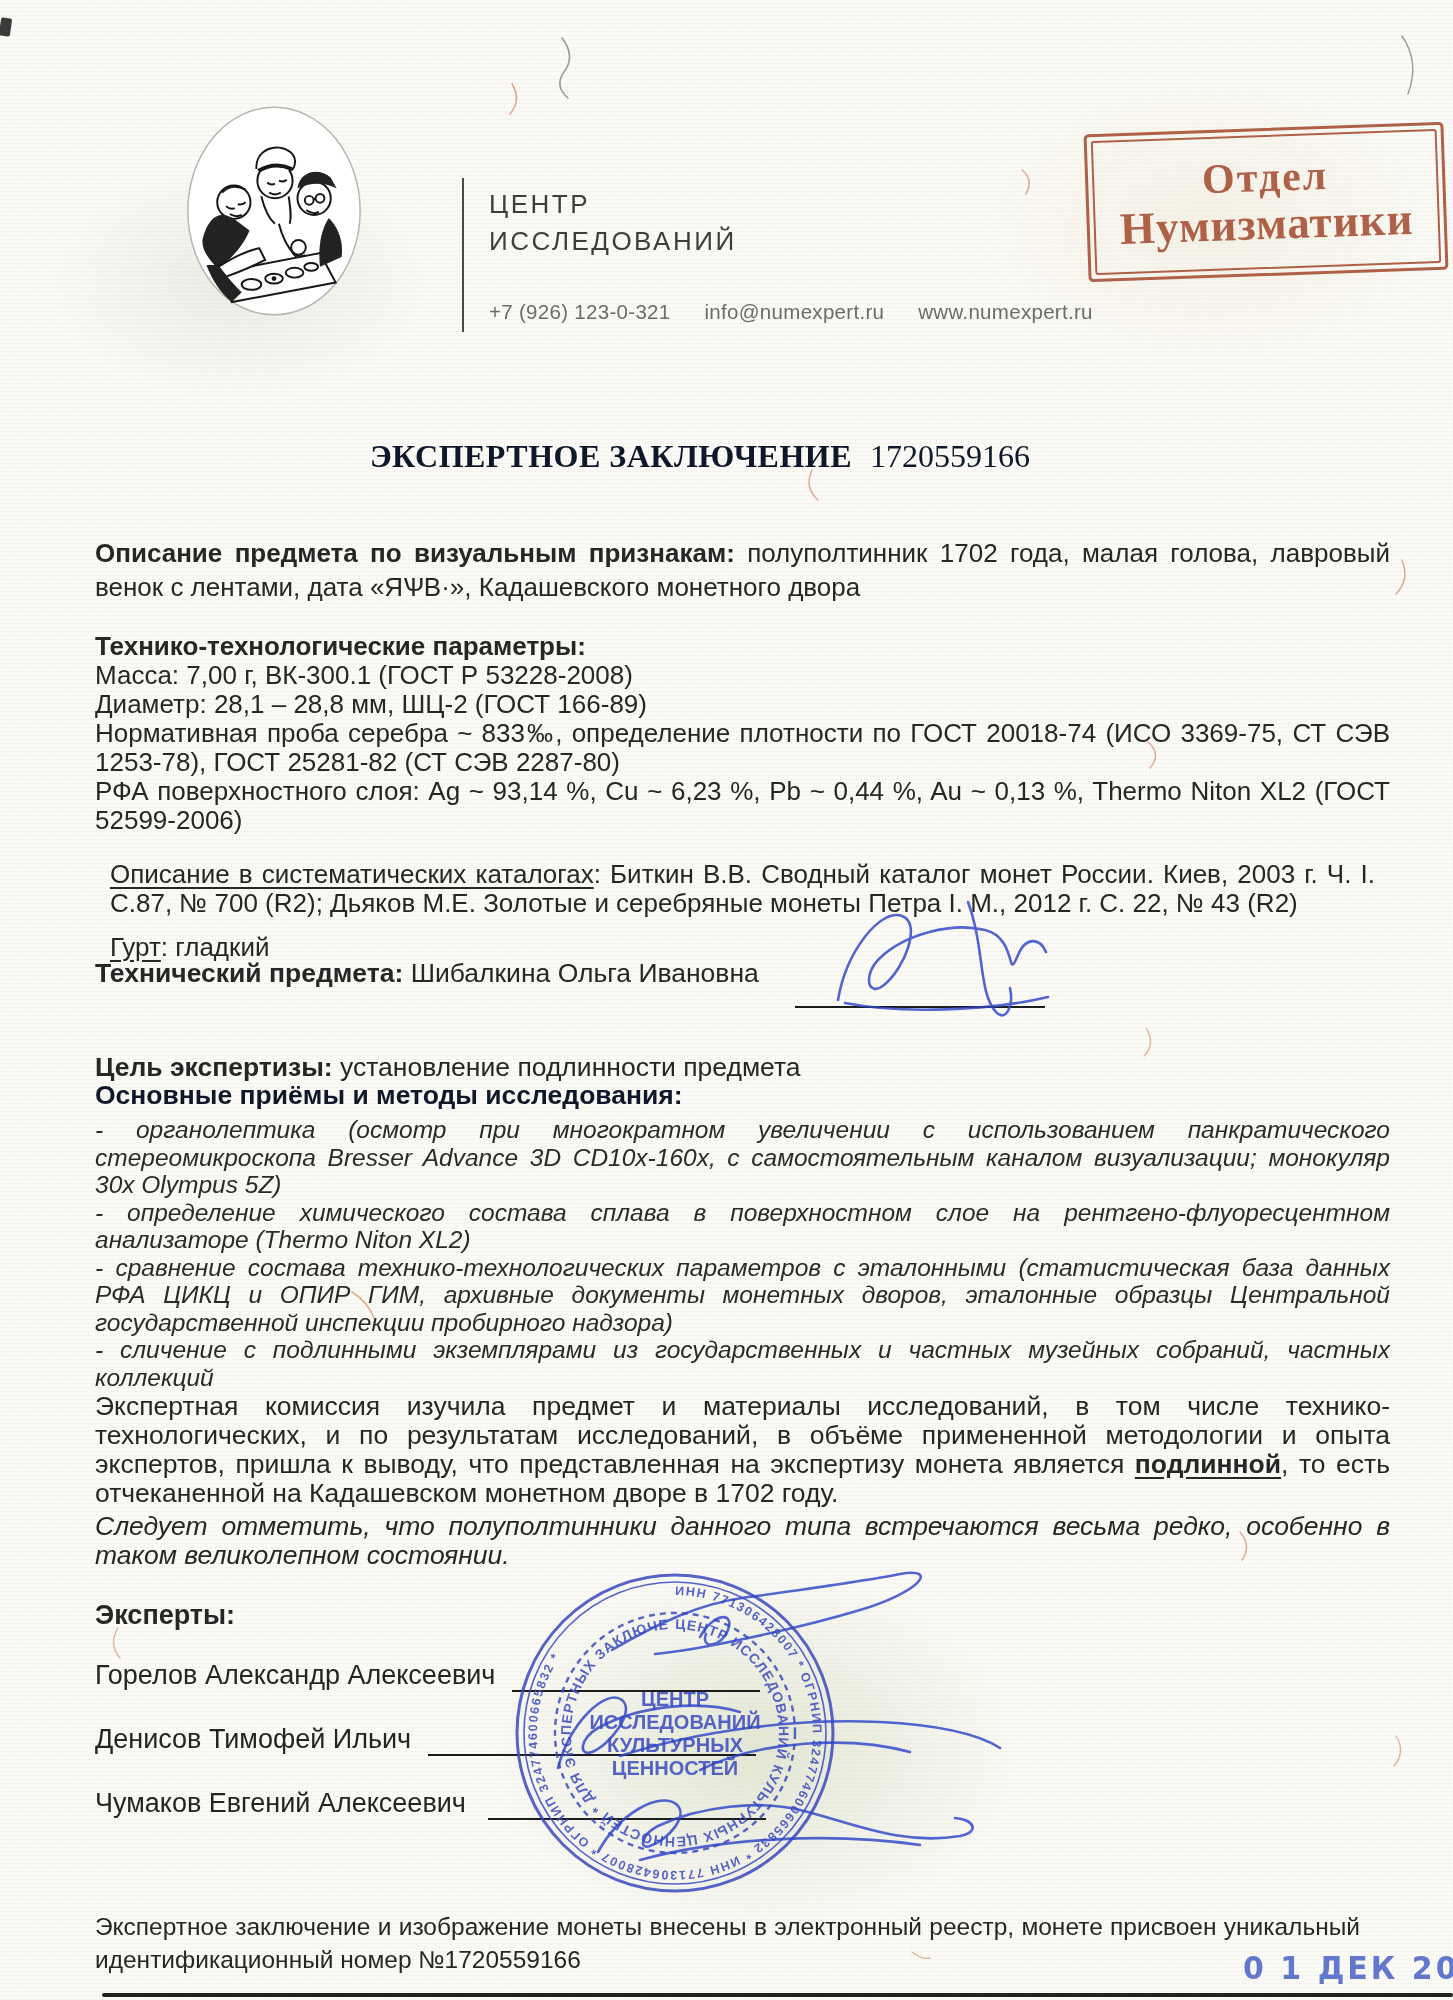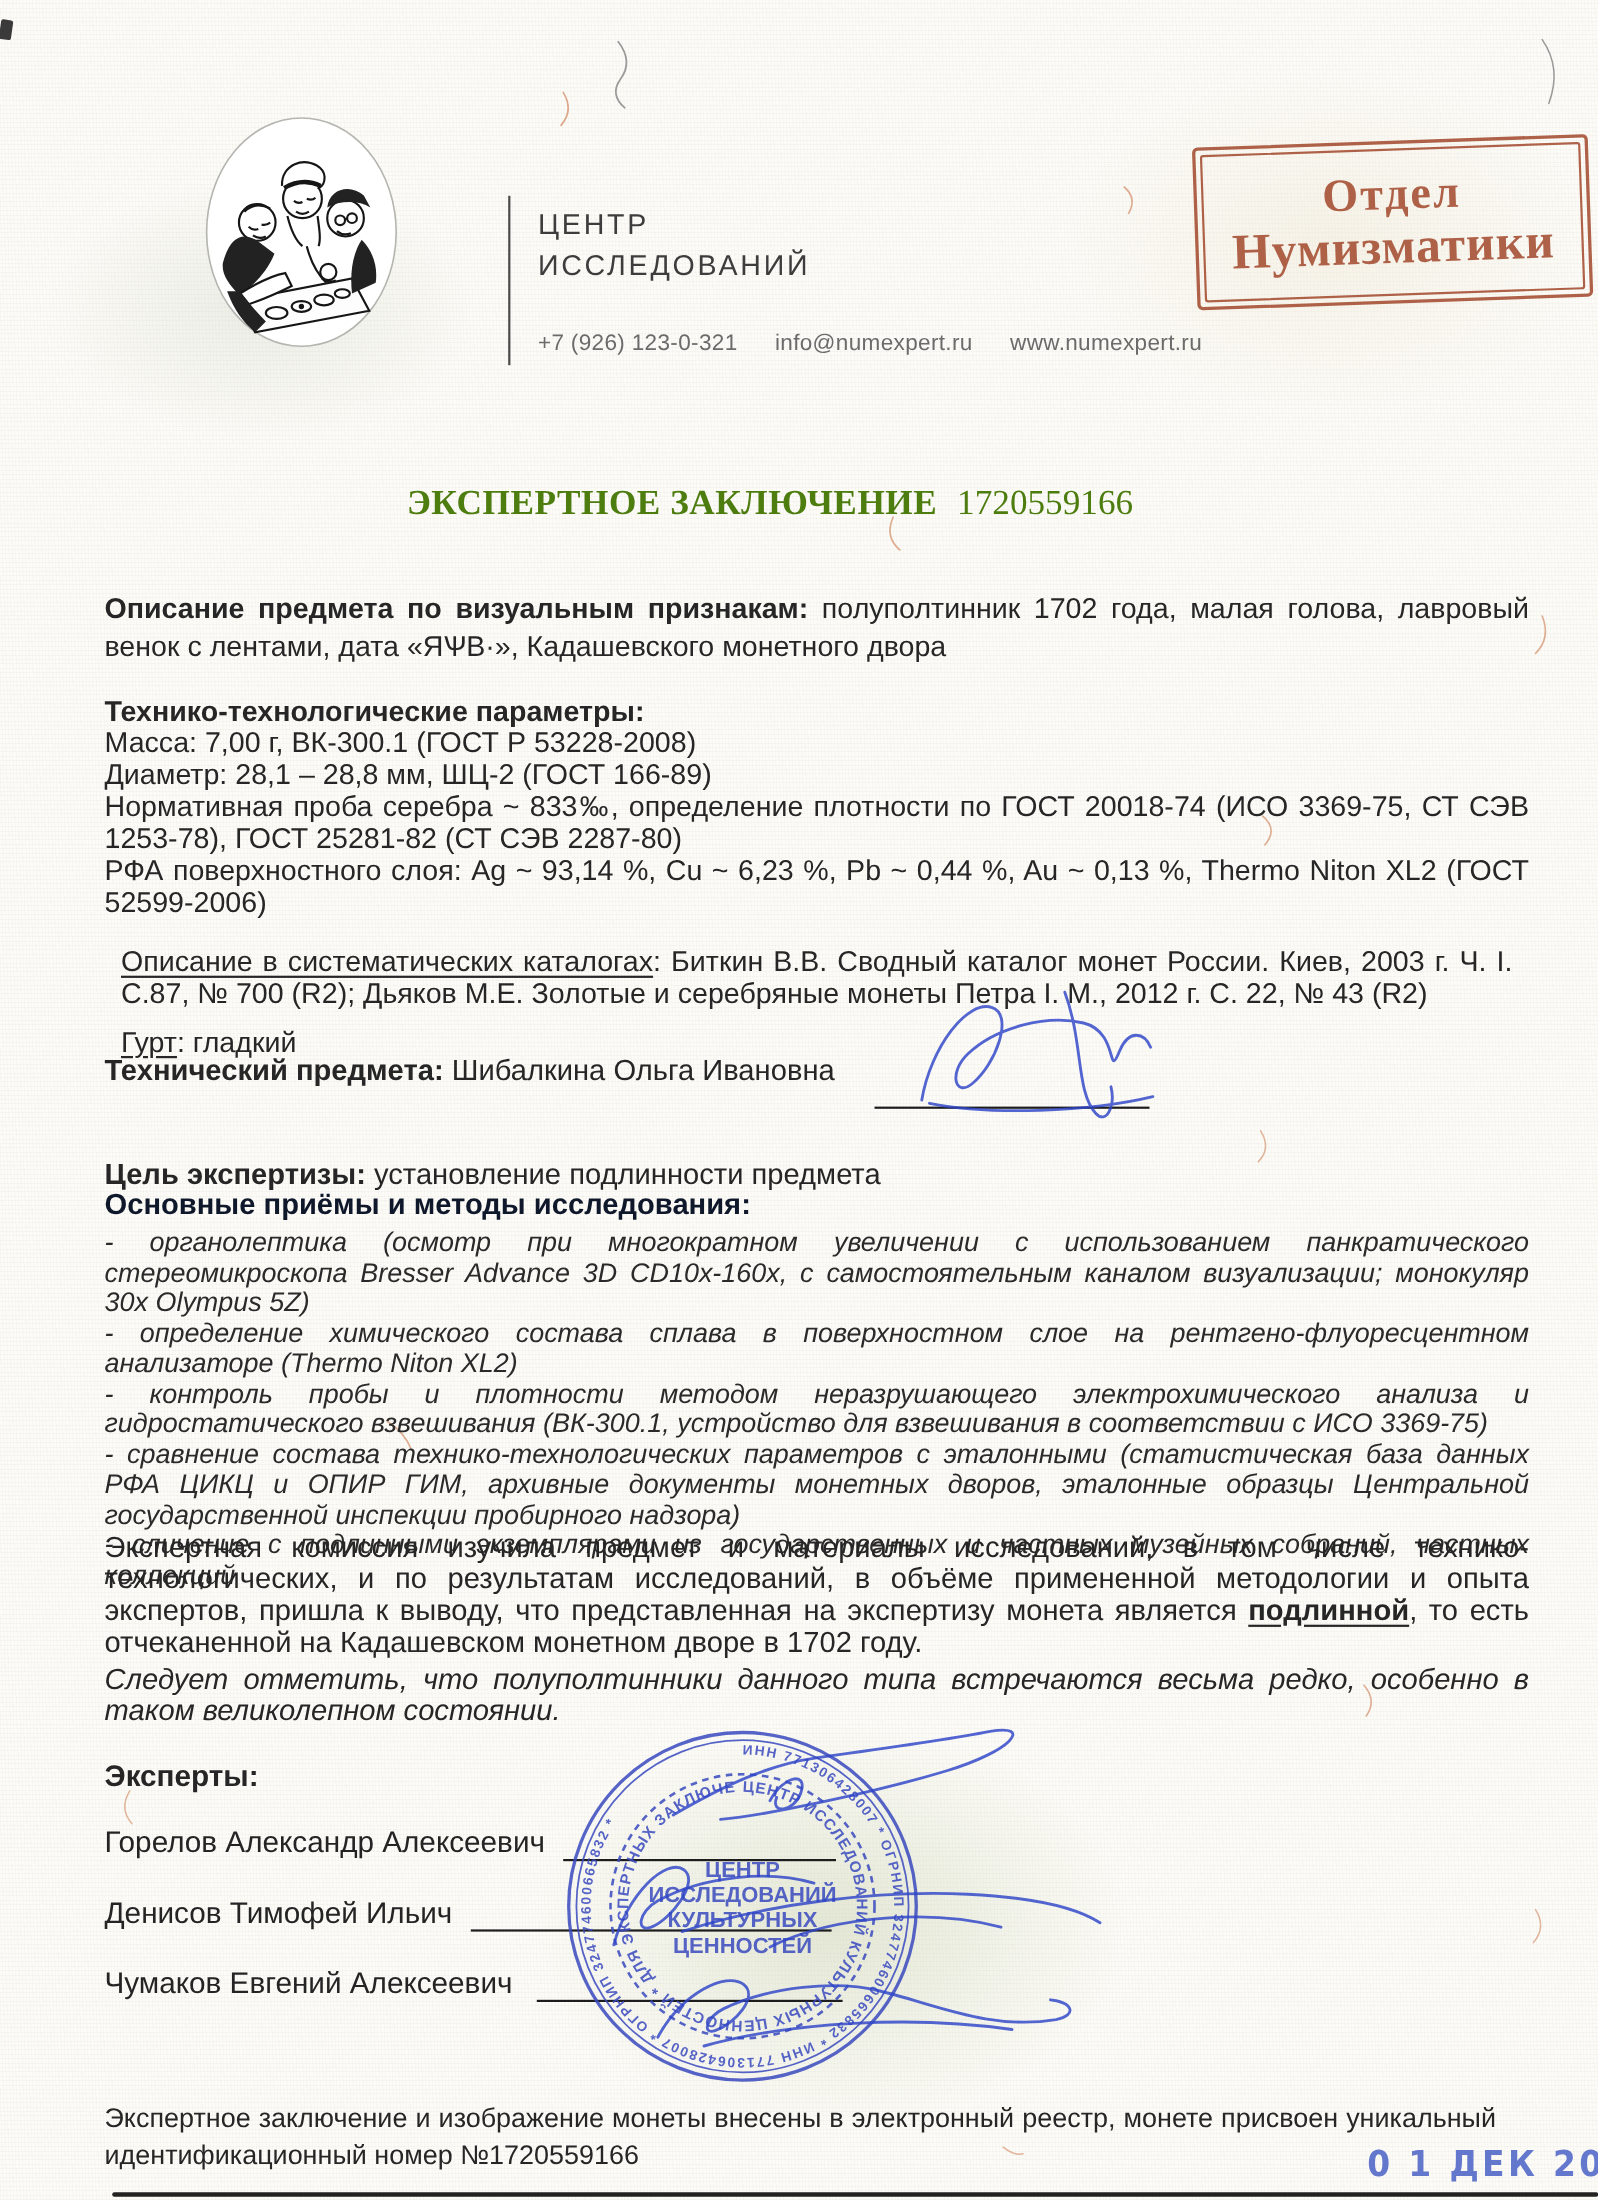"ЭКСПЕРТНОЕ ЗАКЛЮЧЕНИЕ 1720559166" .title { color: #4d7c0f -> #0f172a }
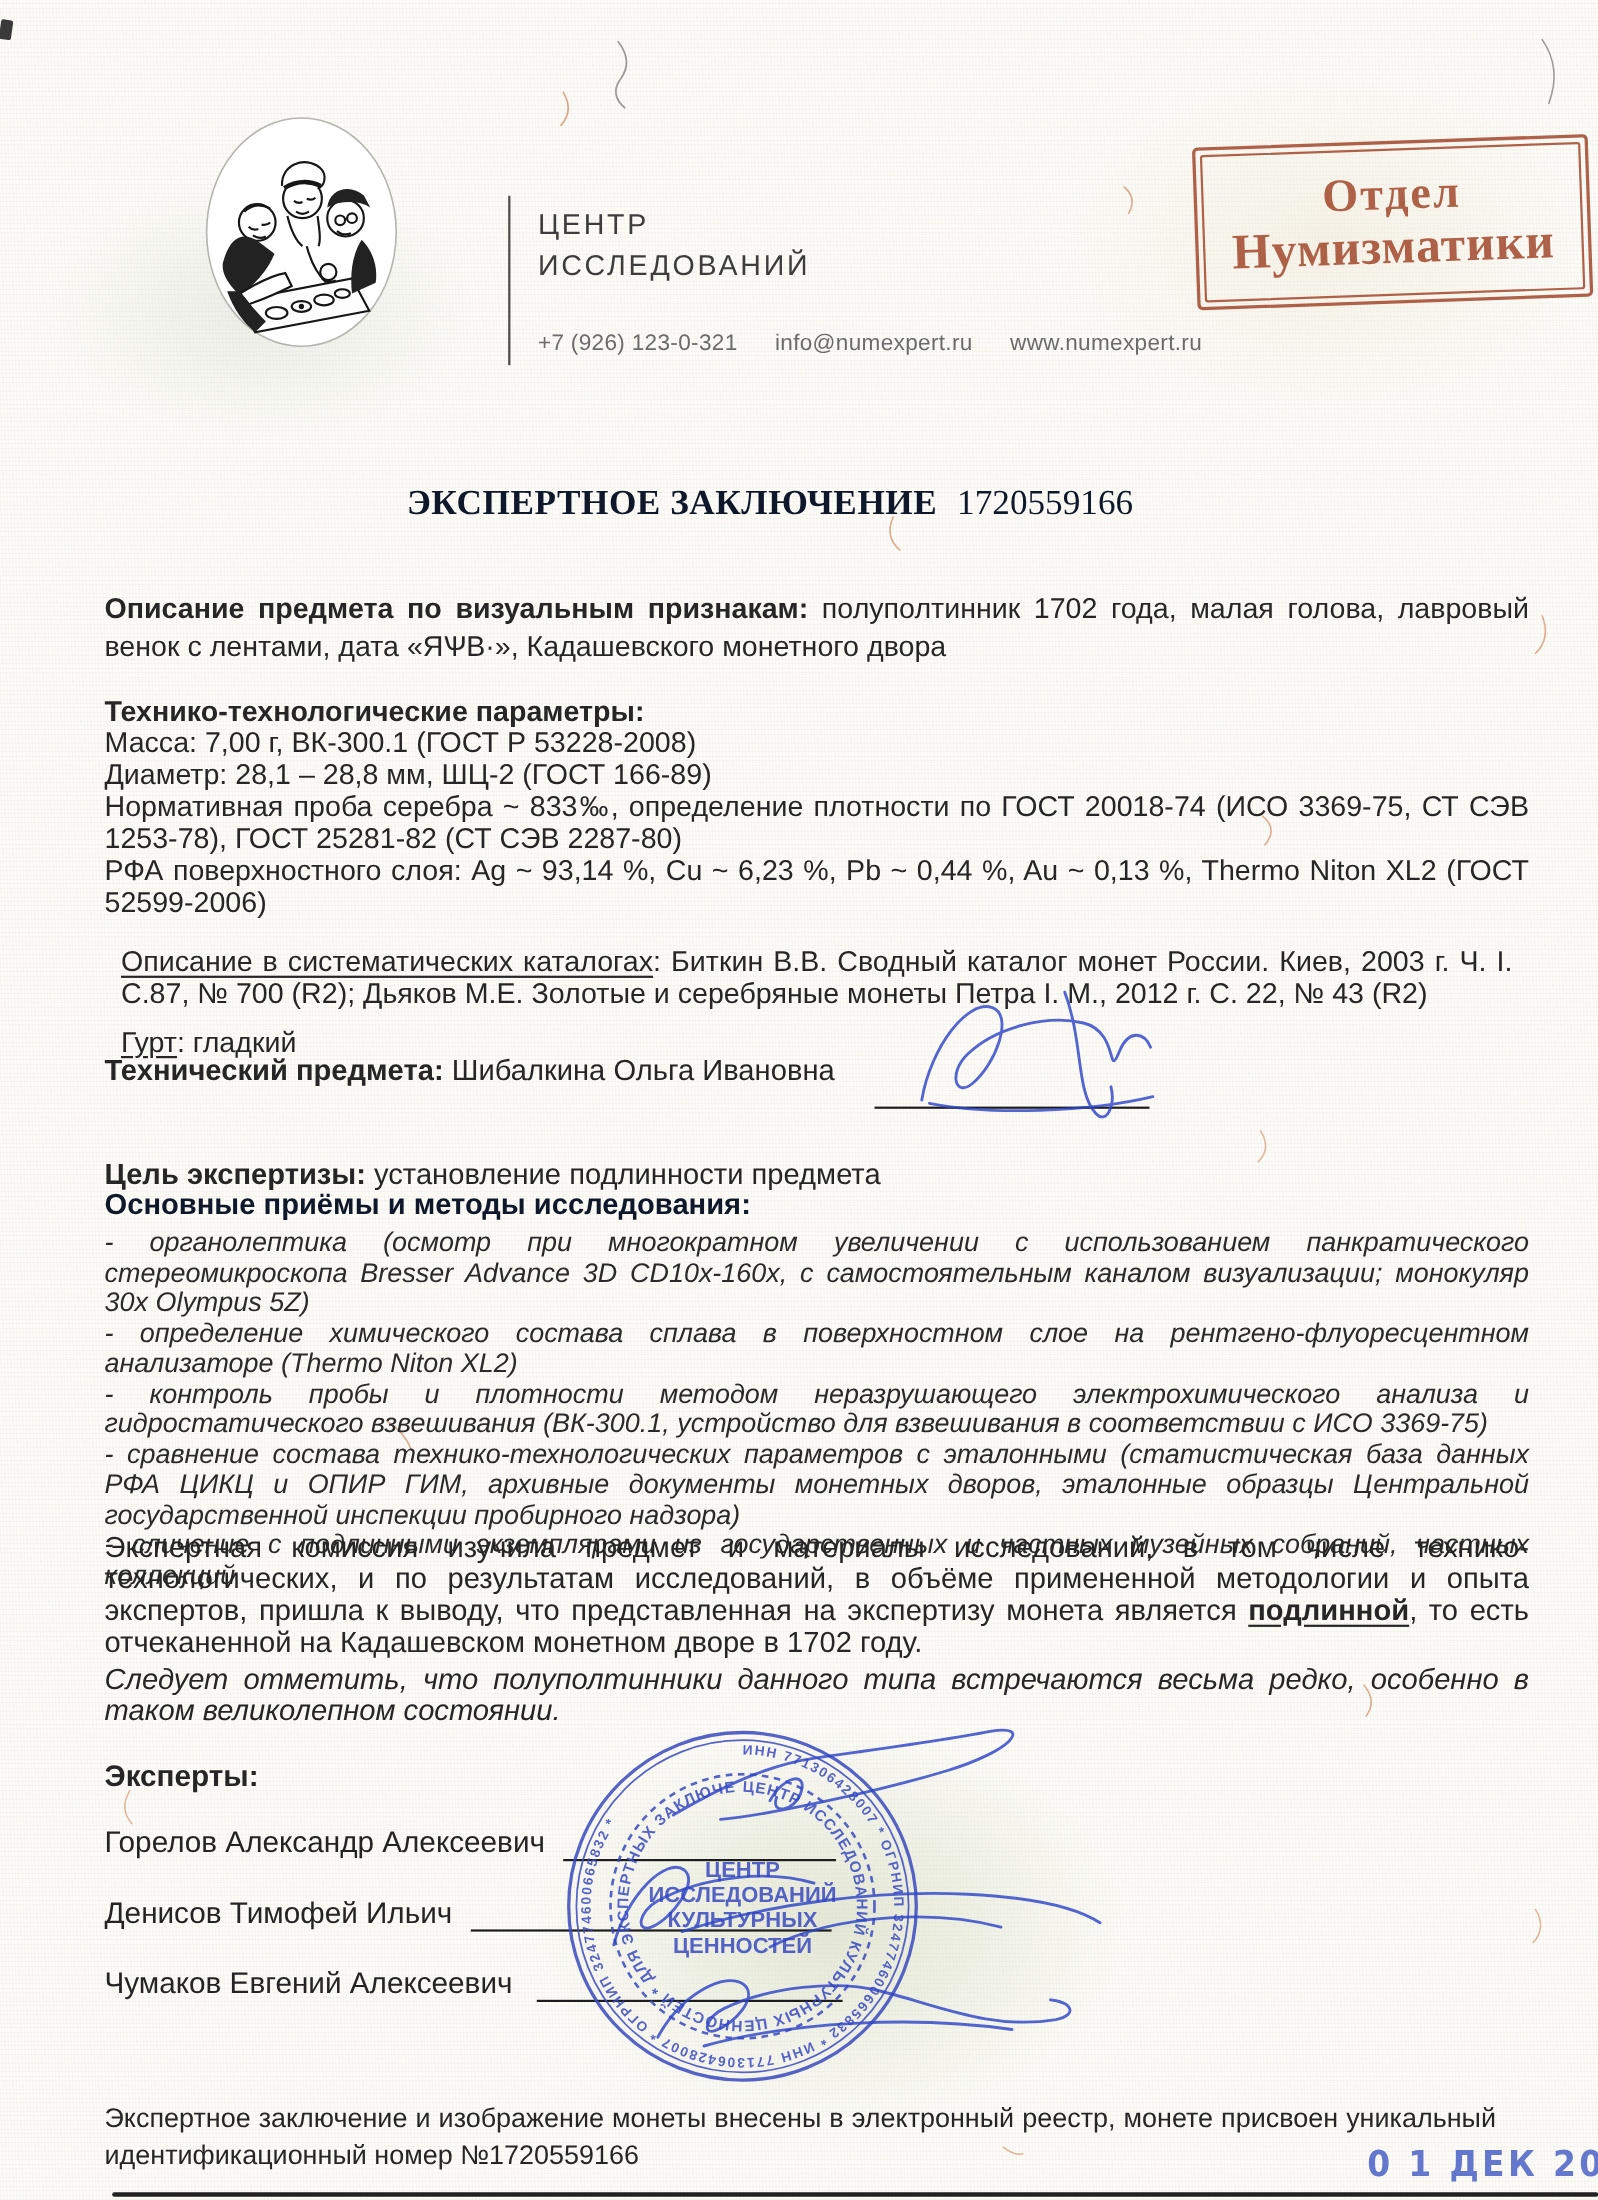"- контроль пробы и плотности" p { html: <p>- контроль пробы и плотности методом неразрушающего электрохимического анализа и гидростатического взвешивания (ВК-300.1, устройство для взвешивания в соответствии с ИСО 3369-75)</p> -> none }
